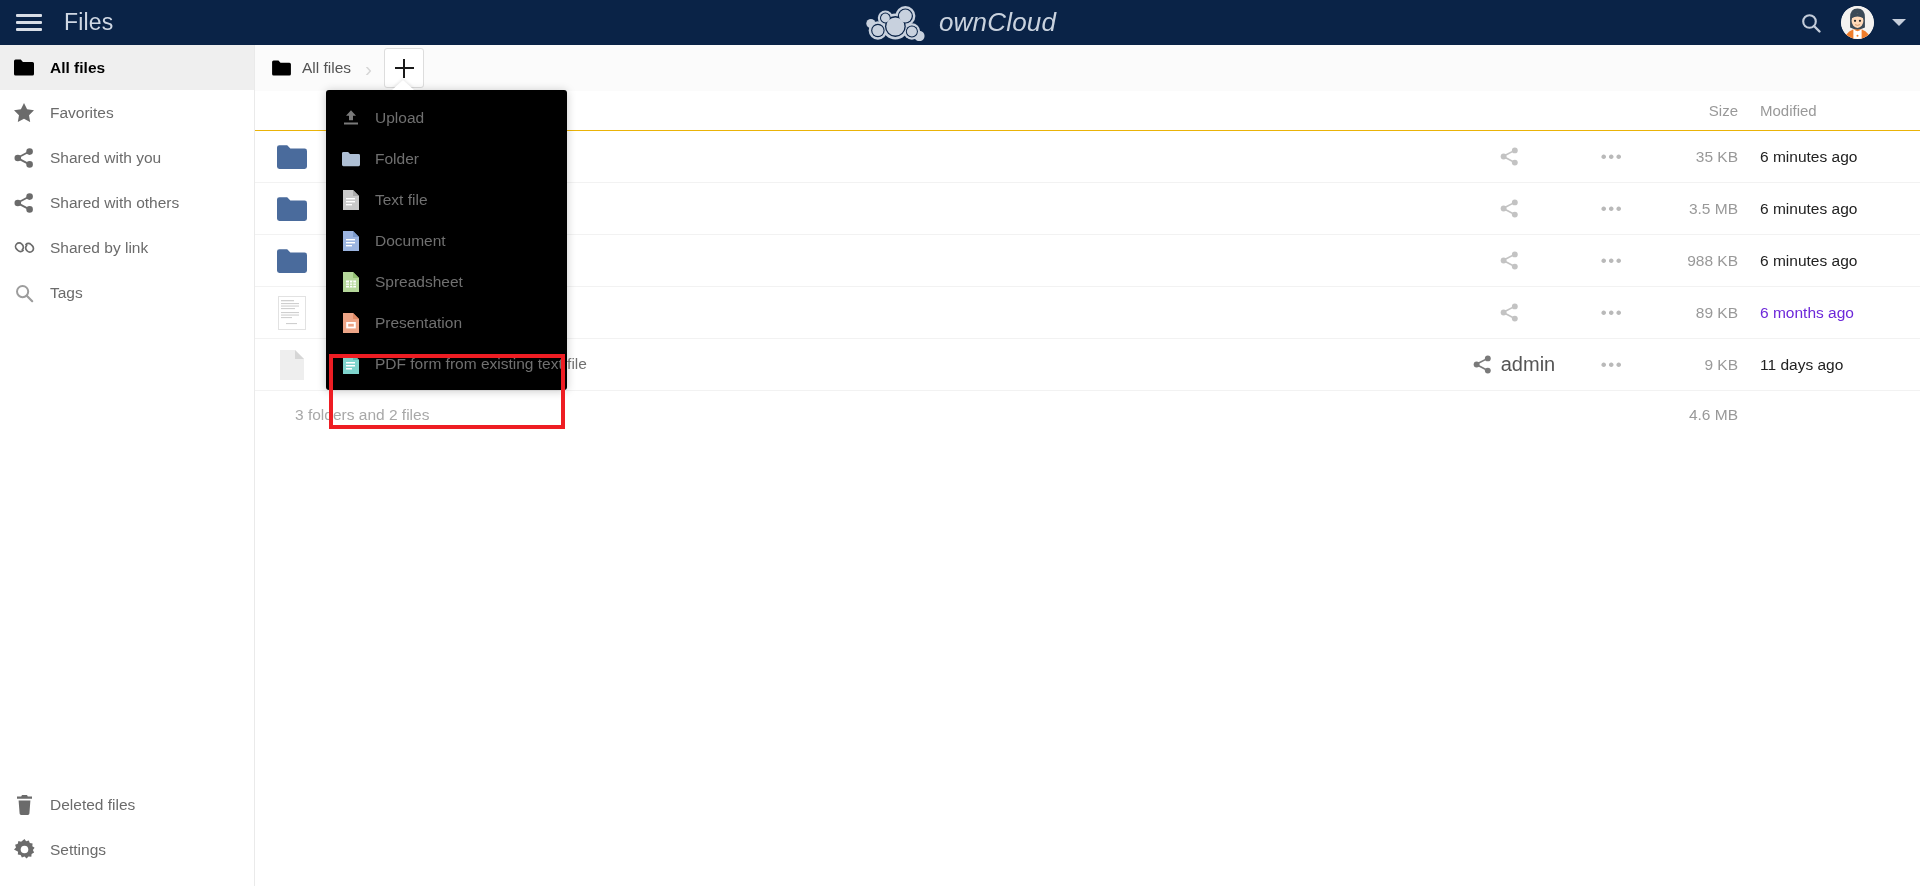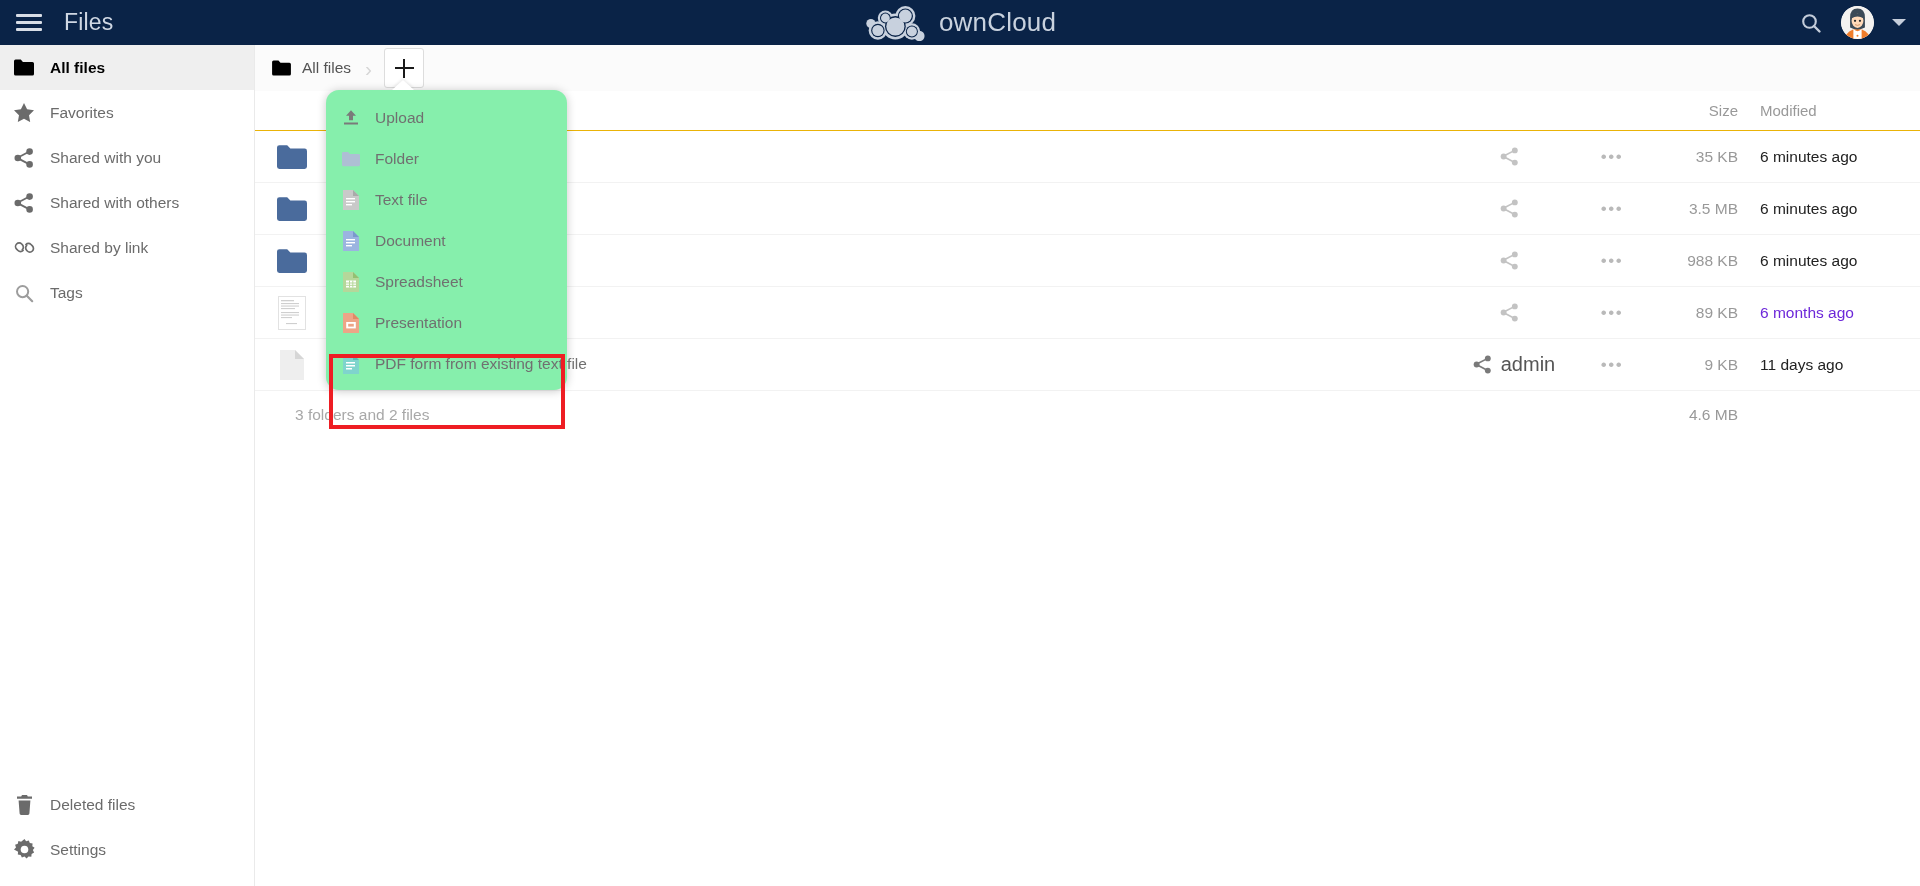"ownCloud" #logo-wrap { font-style: none -> italic }
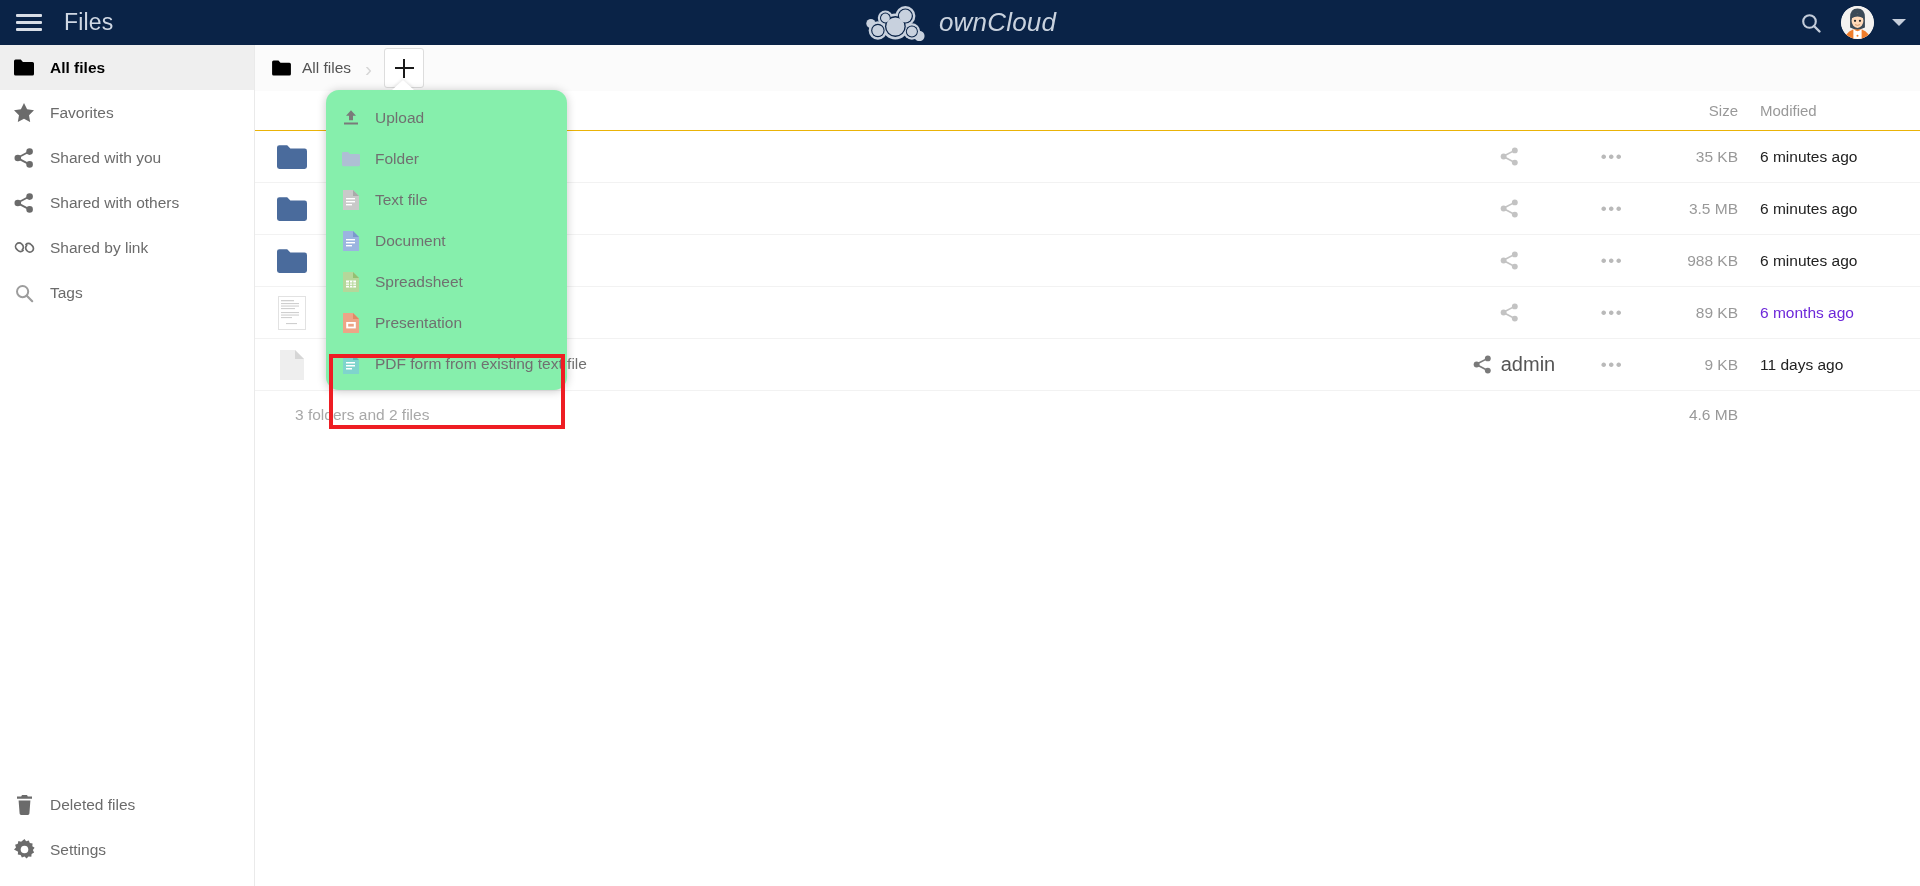"Upload" #new-menu { background: #86efac -> #000000; border-radius: 13px -> 3px }
